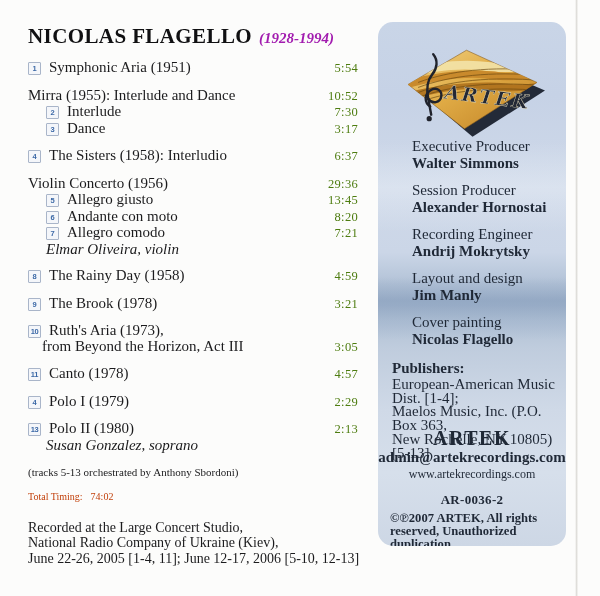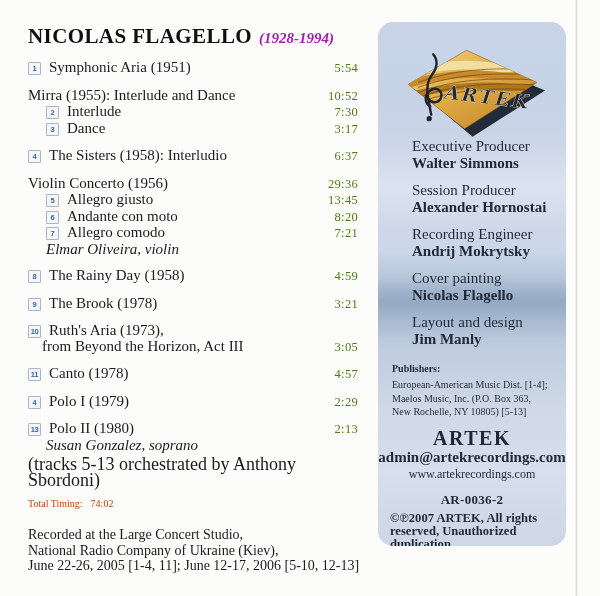"Cover painting" div.credit { order: before "Layout and design" -> after "Layout and design" }
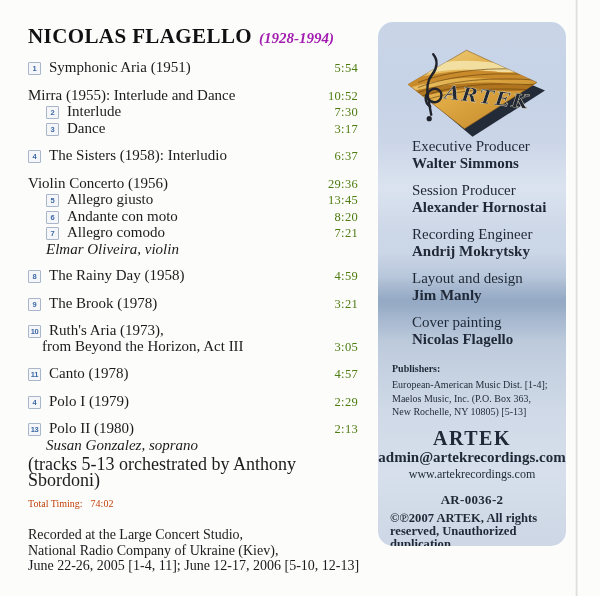"Publishers:" .publishers { font-size: 10px -> 15px }
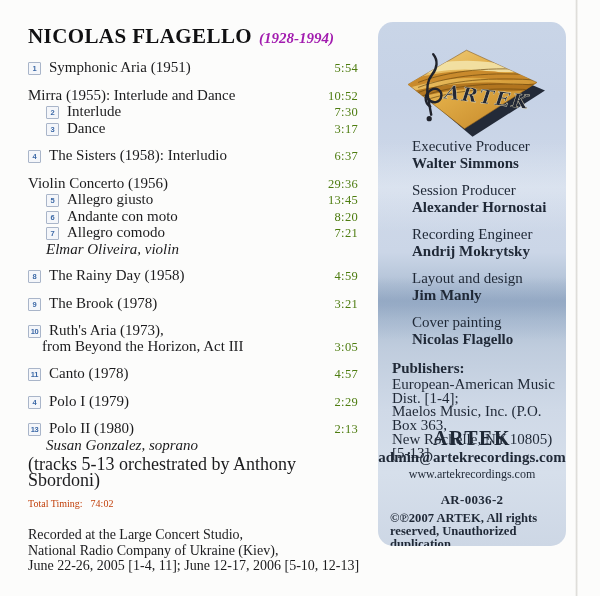"(tracks 5-13 orchestrated by Anthony" .orch-note { font-size: 18px -> 11px; margin-top: 4px -> 12px }
